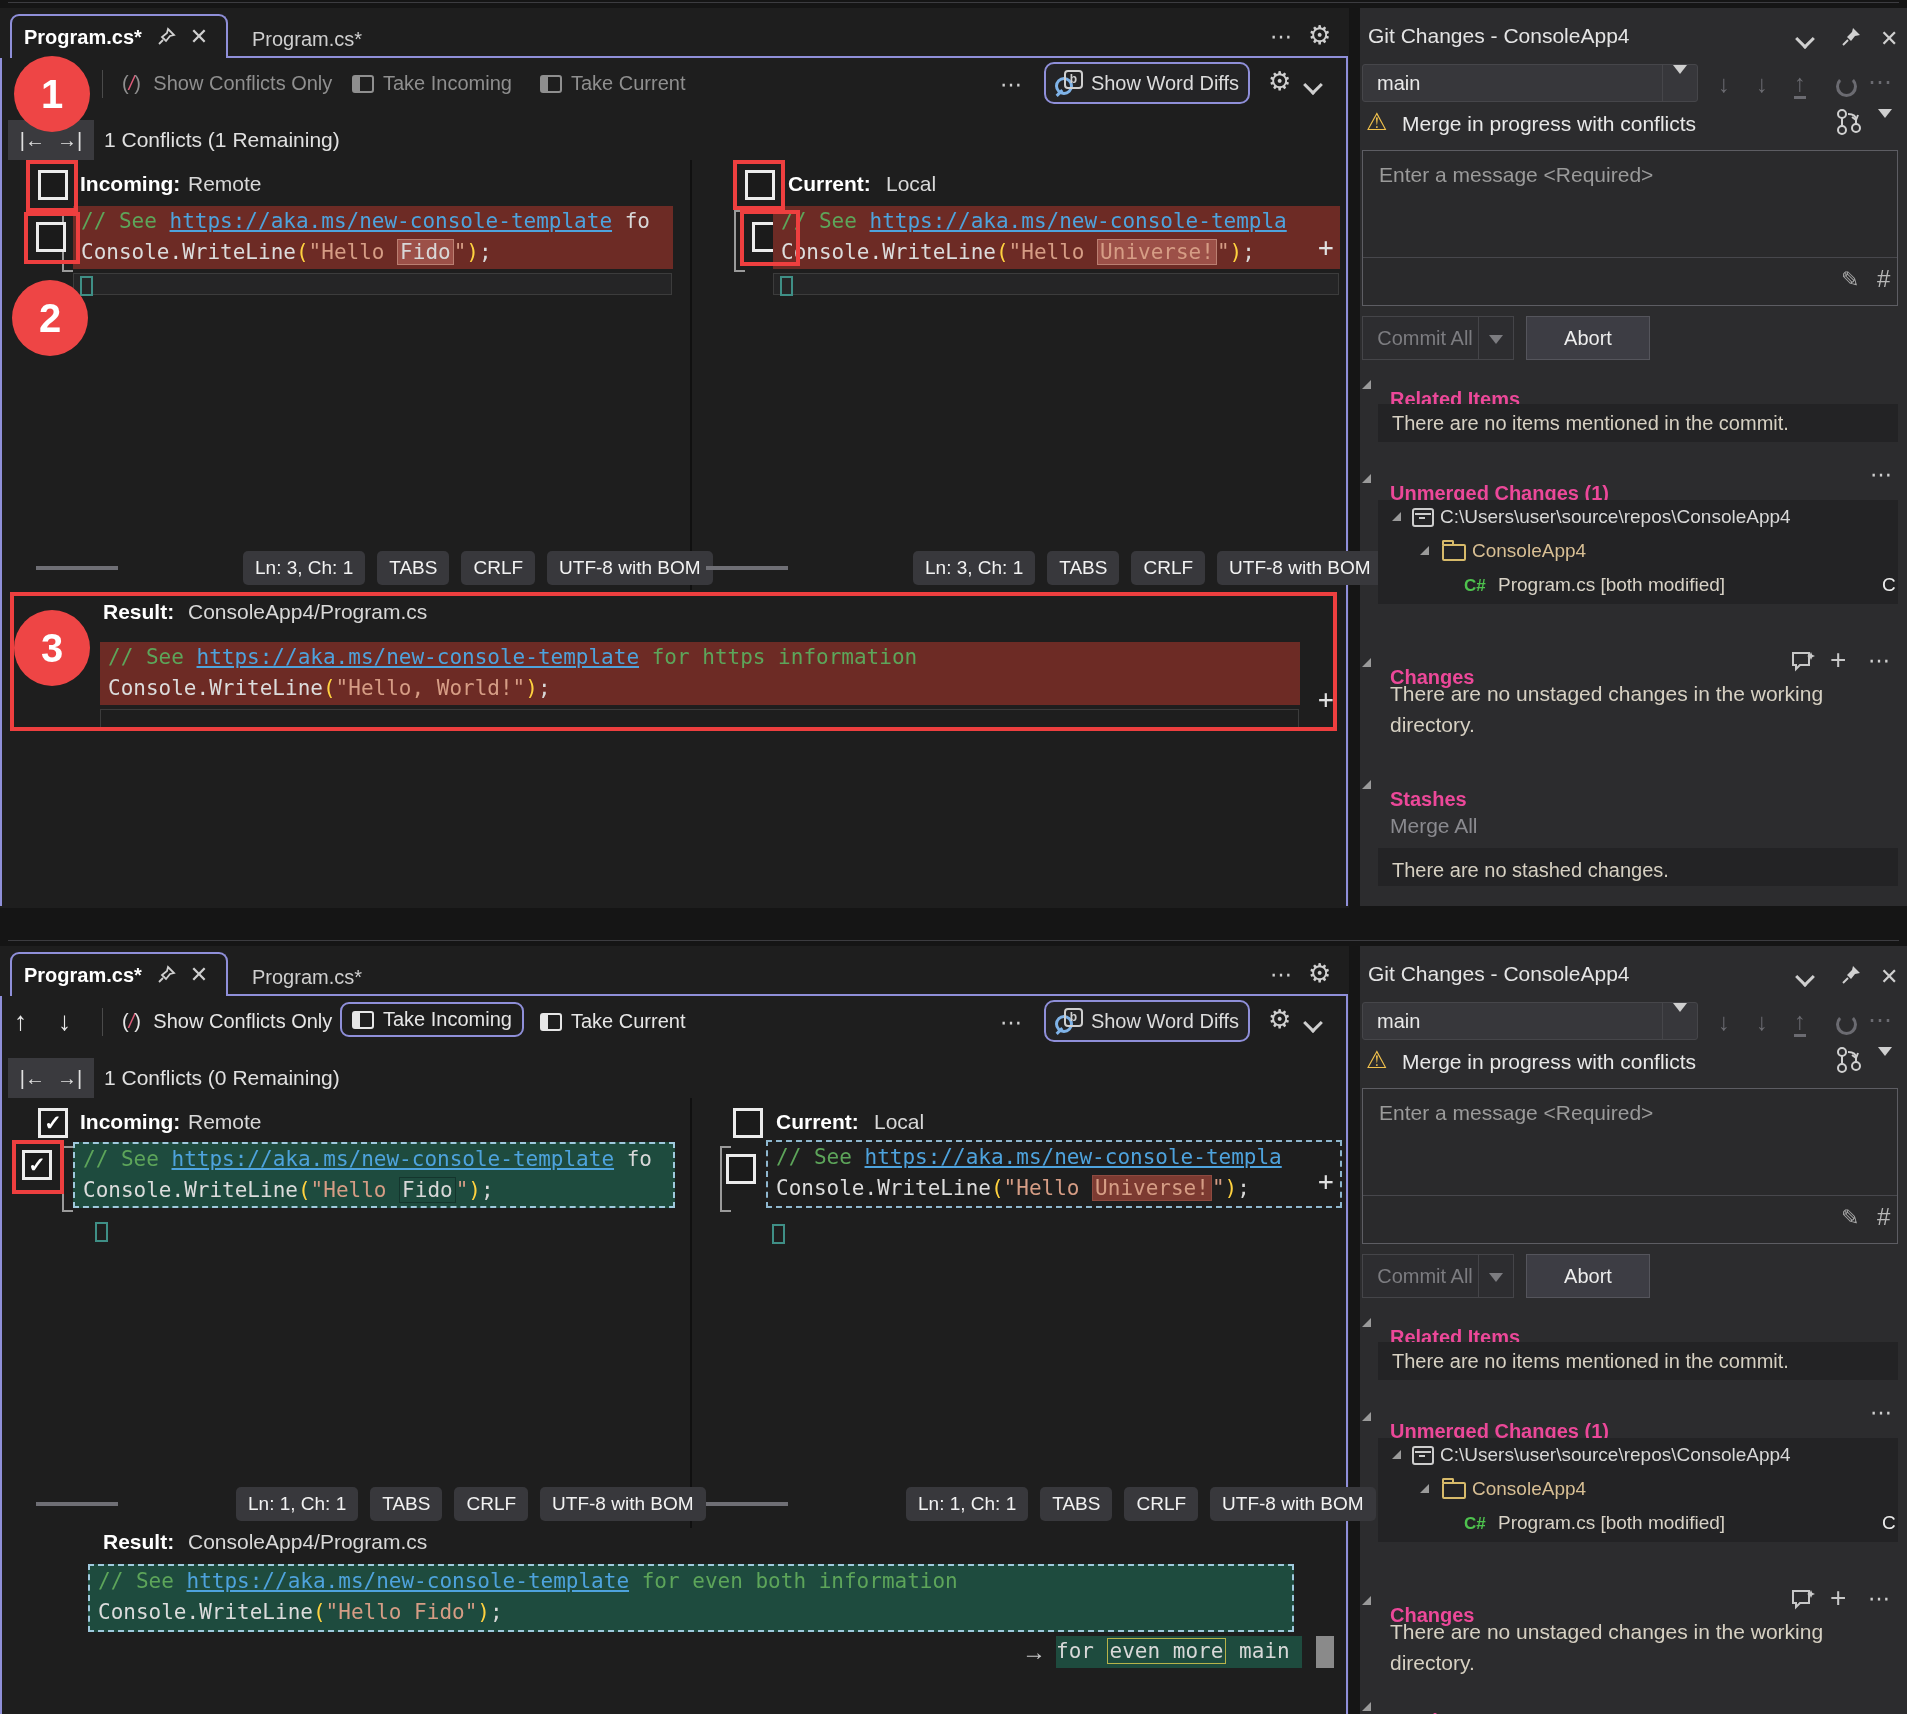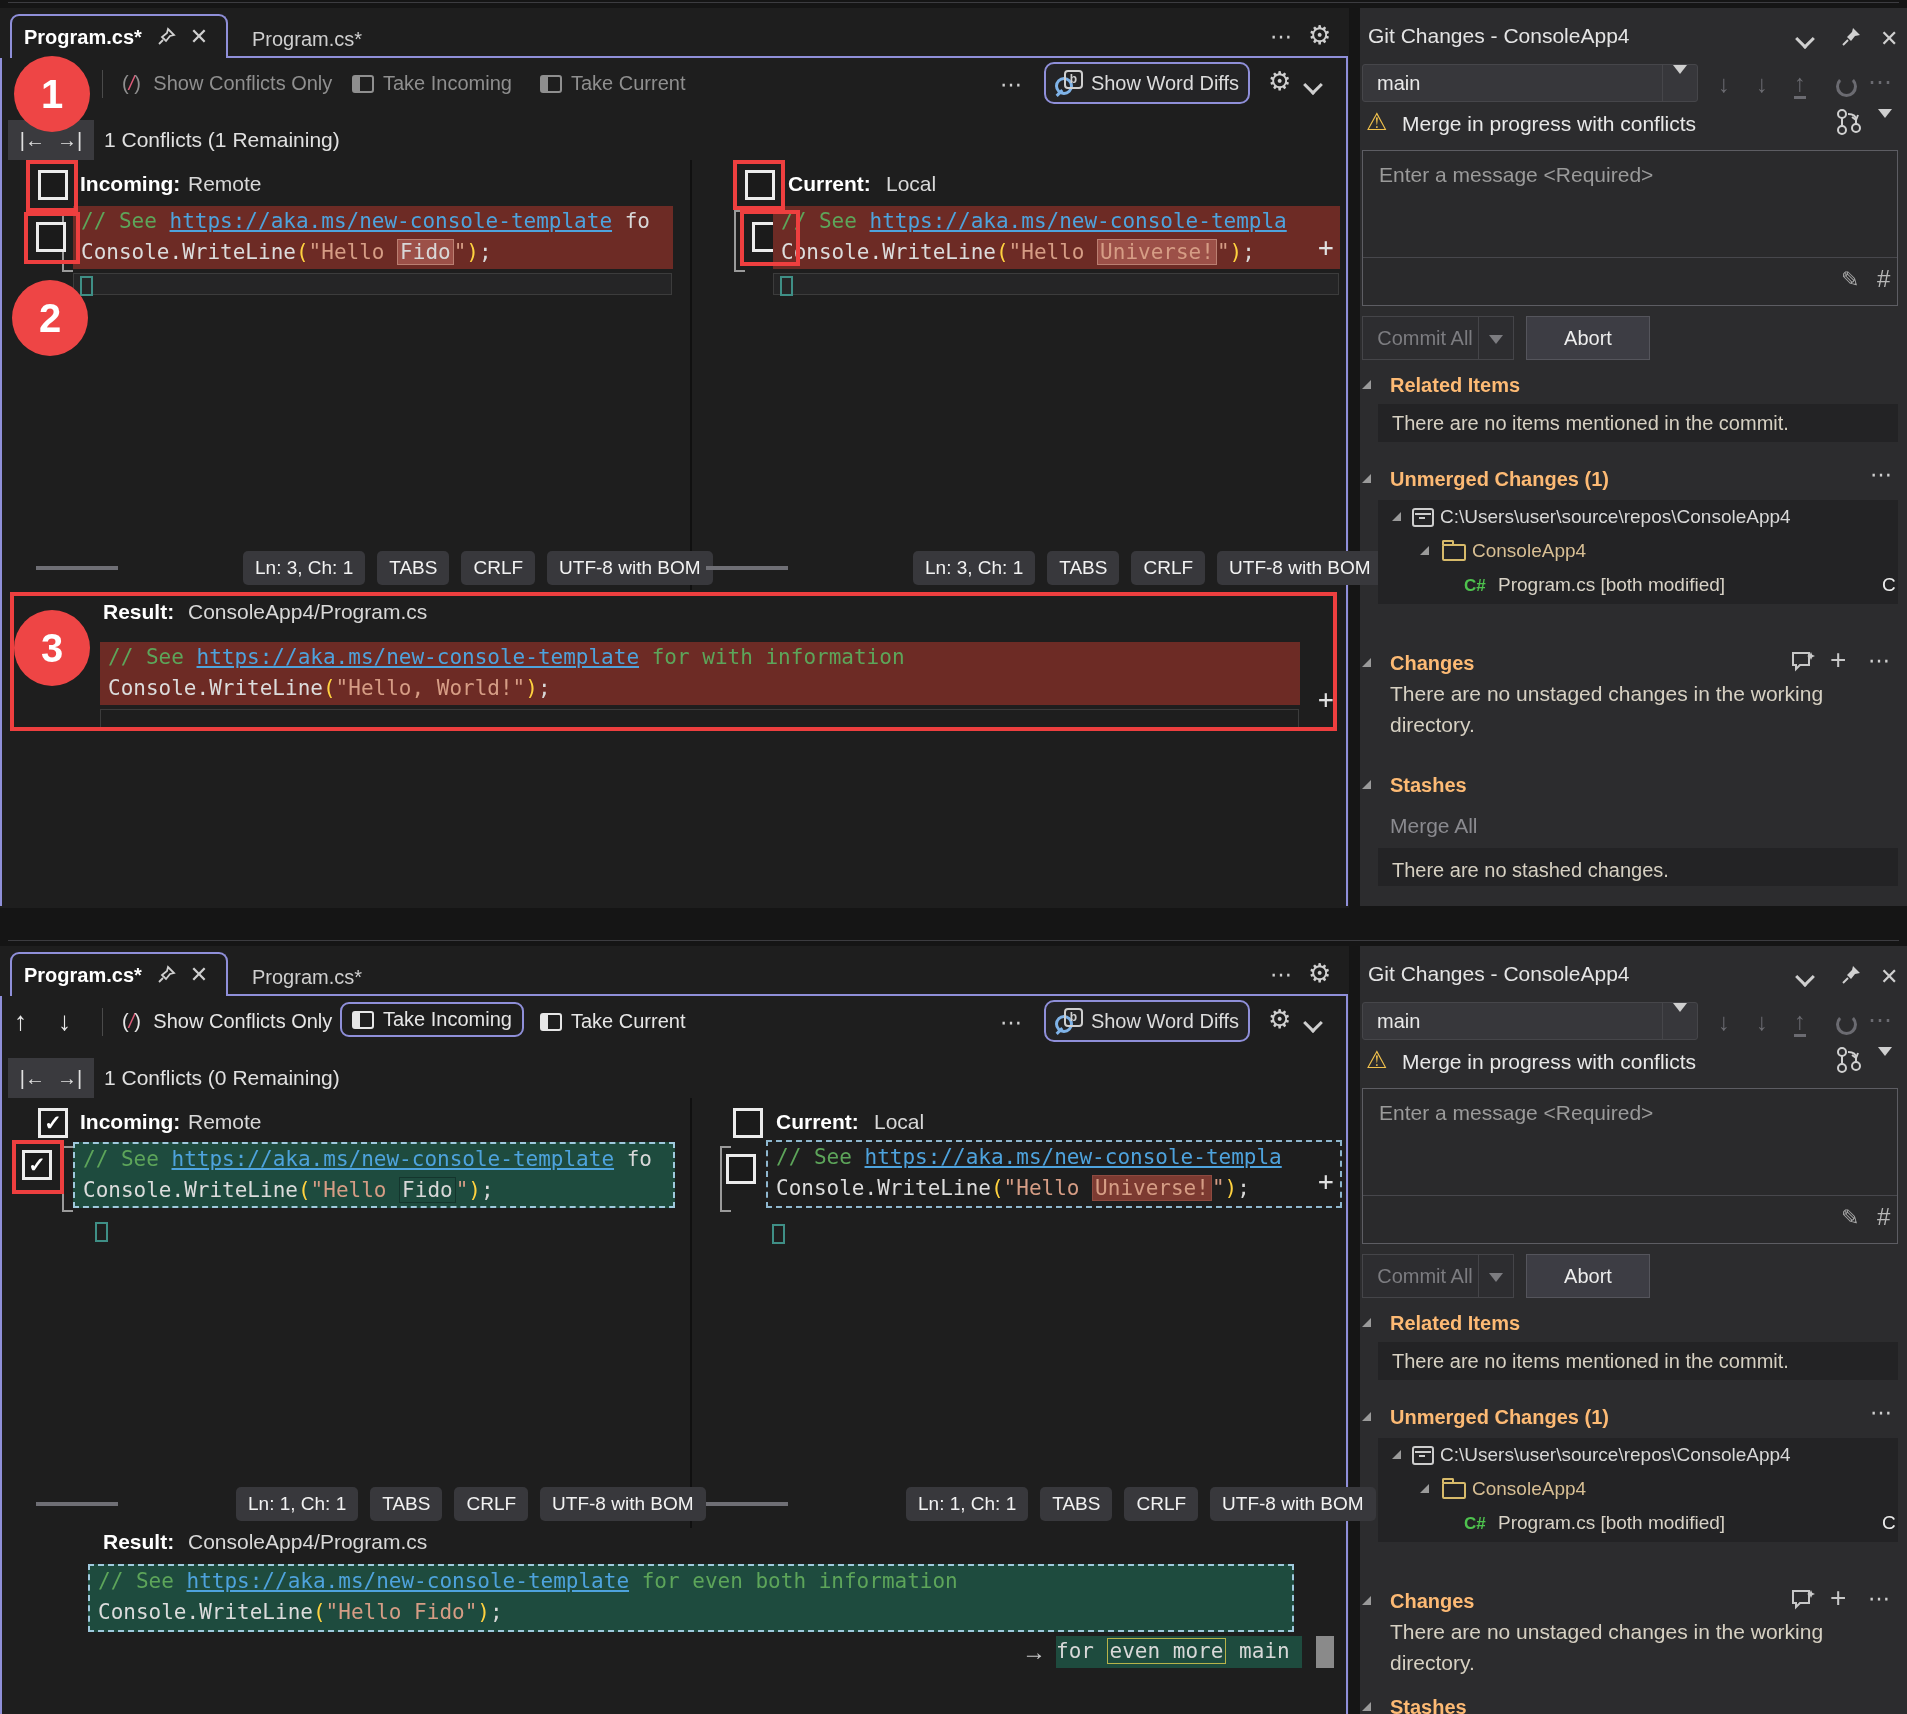"Related Items" .sec-h { color: #fdba74 -> #ec4899; margin-top: none -> 14px }
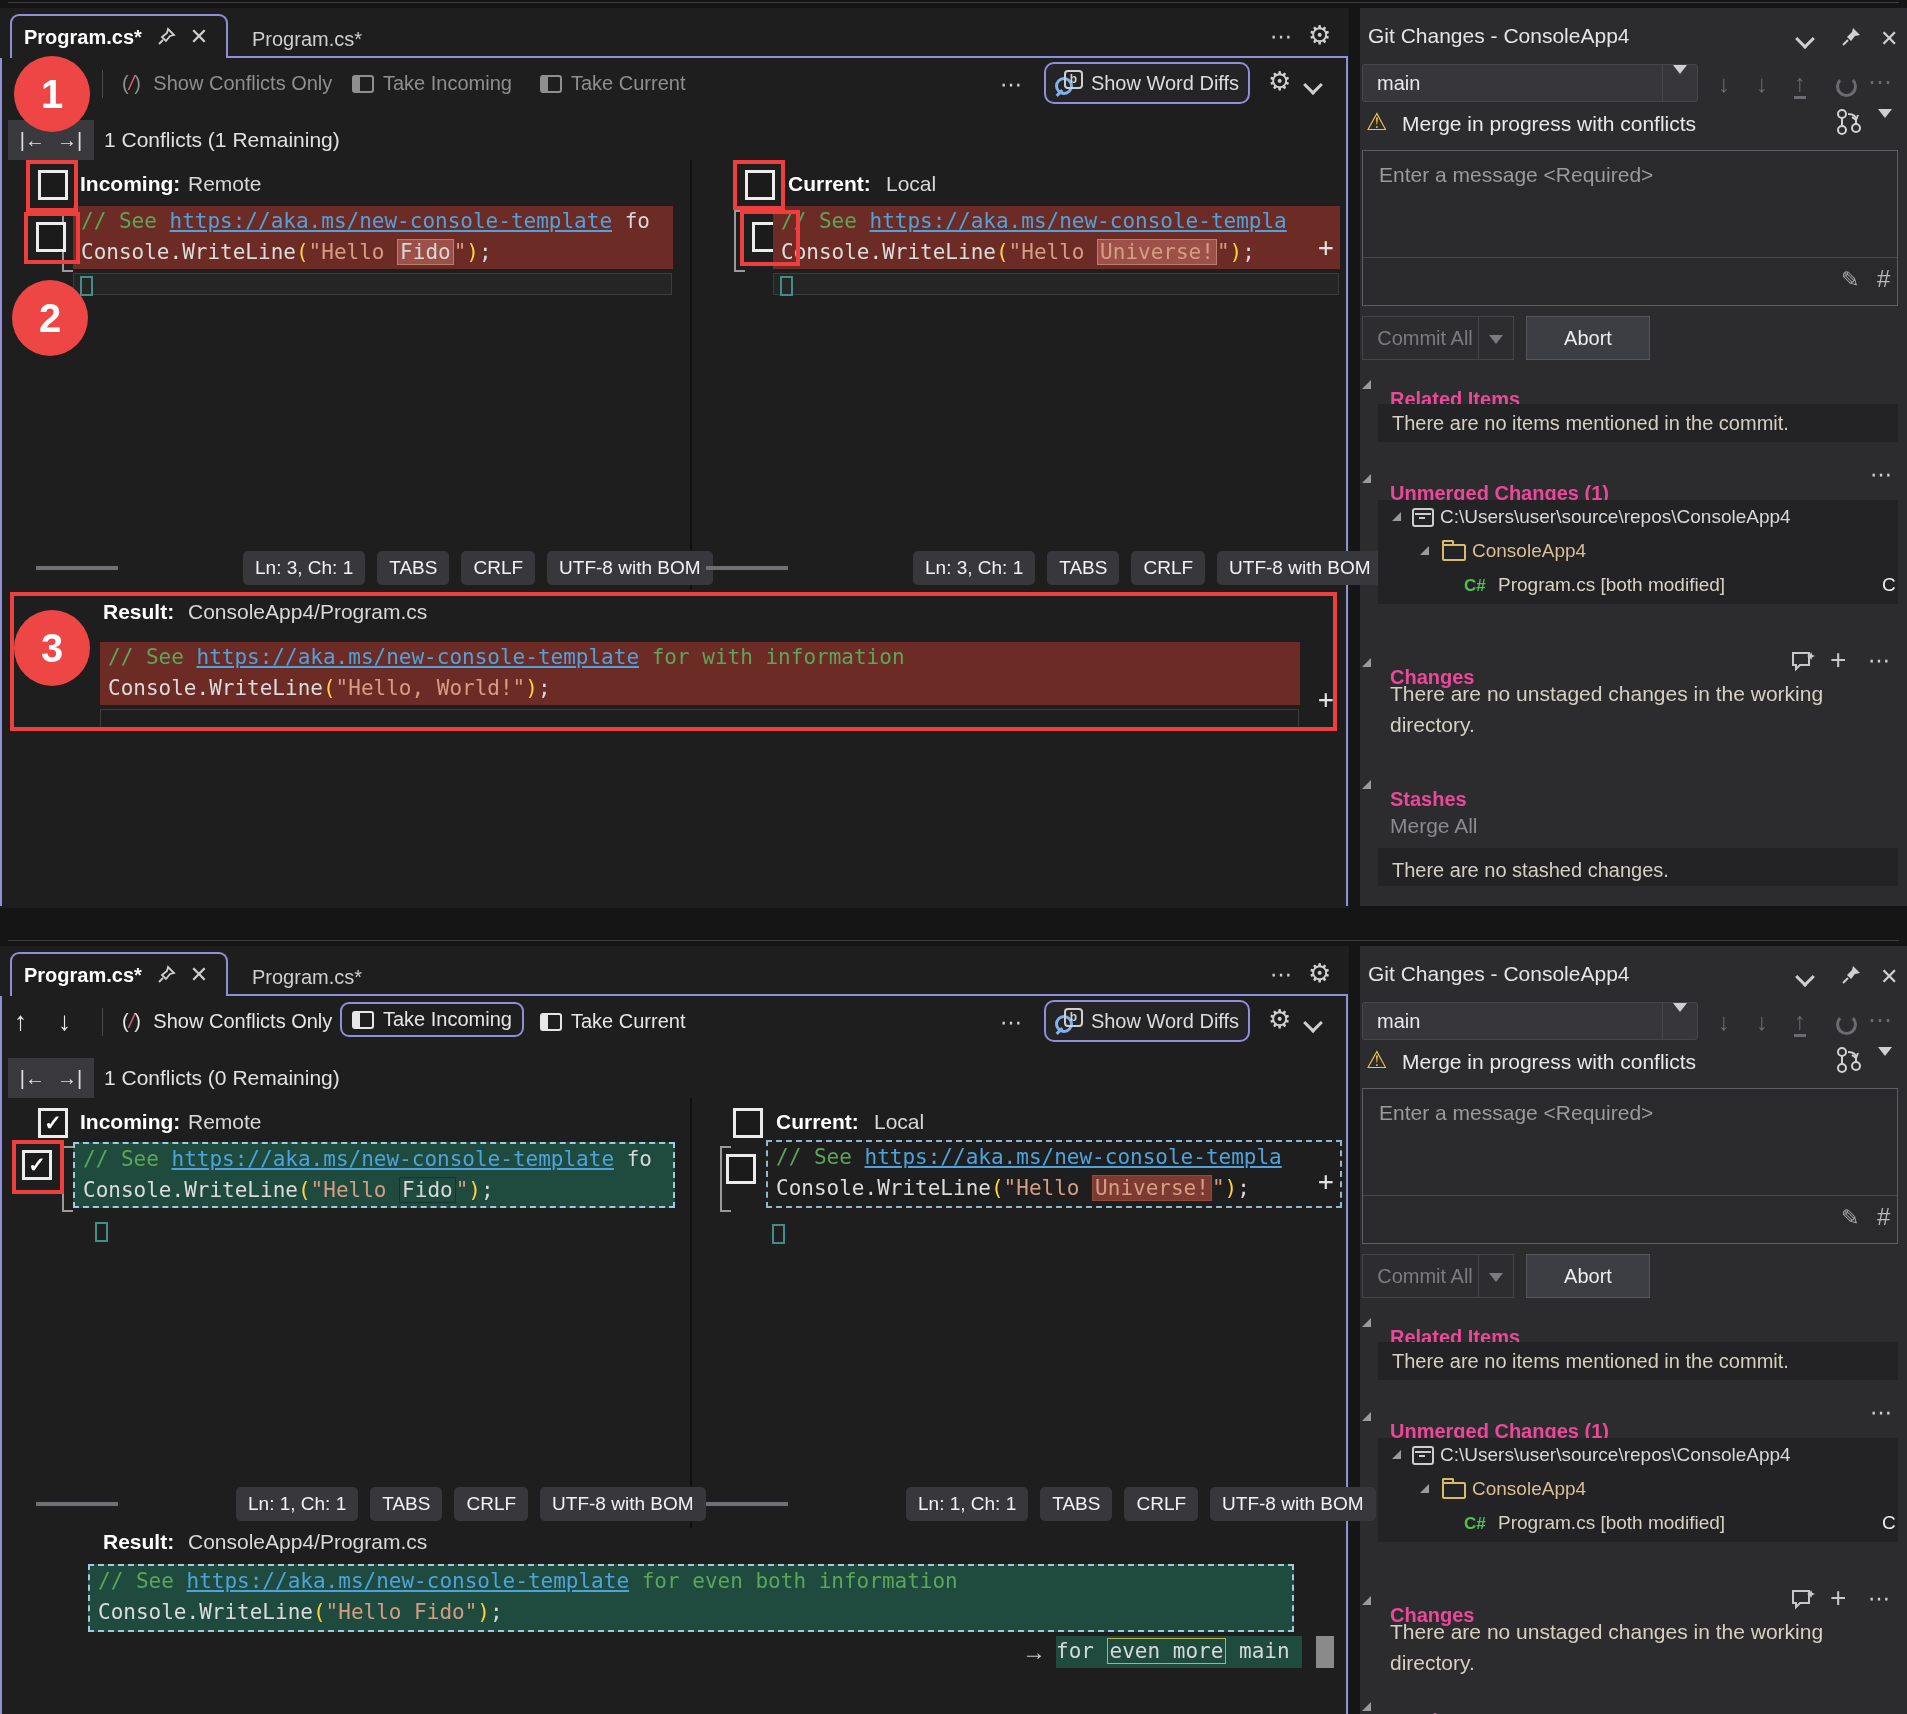"for with information" span.c-com { text: with -> https }
